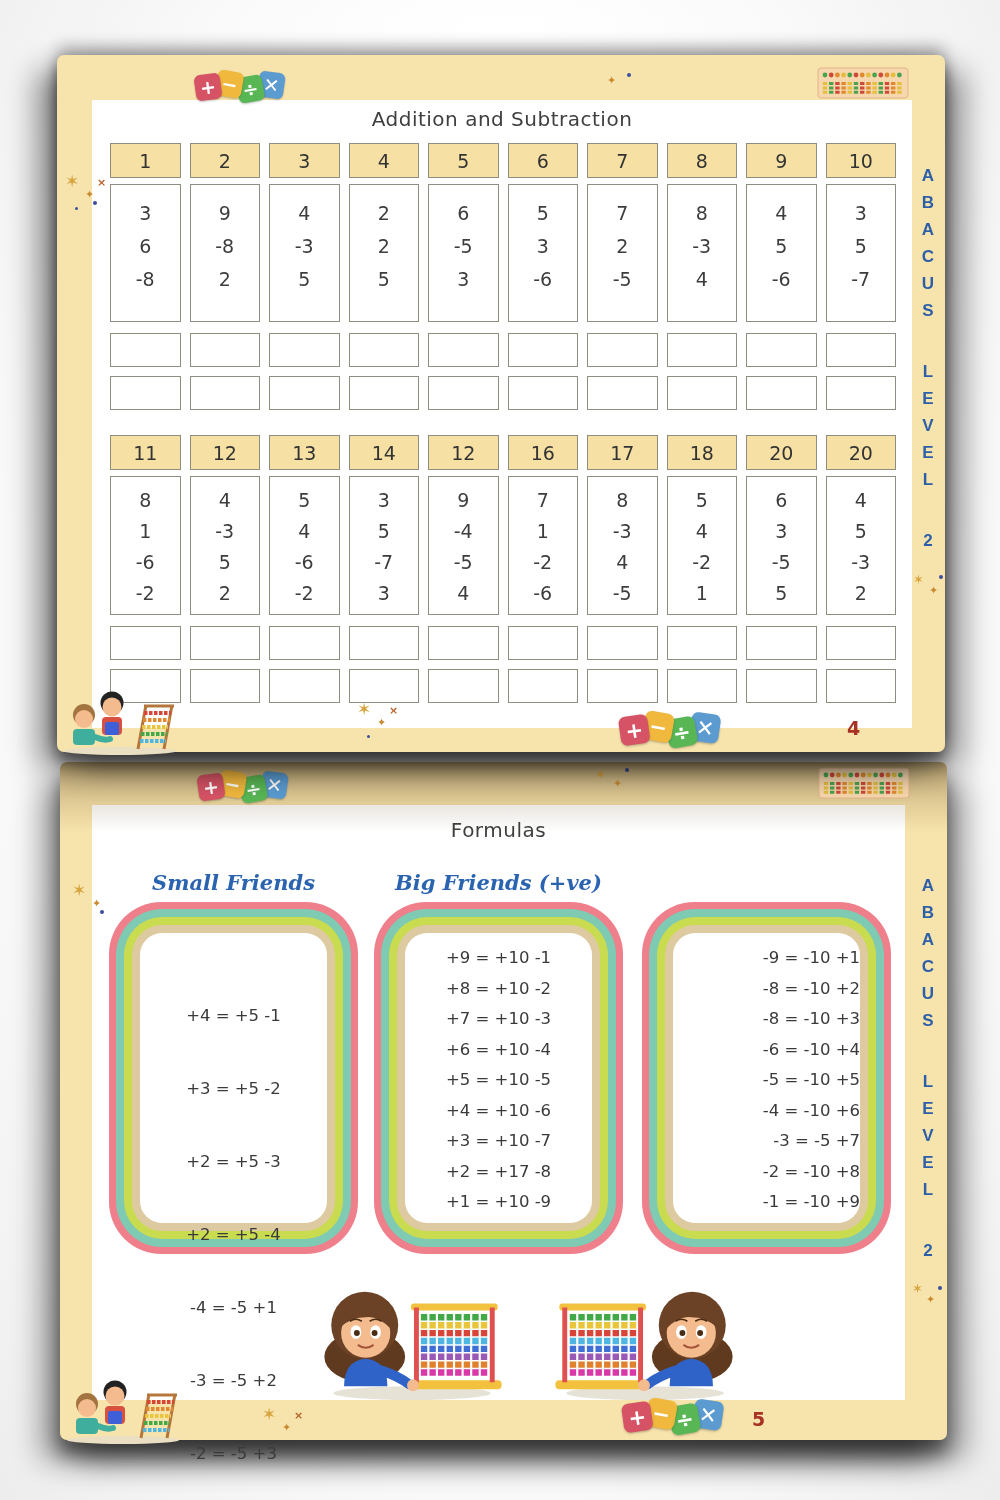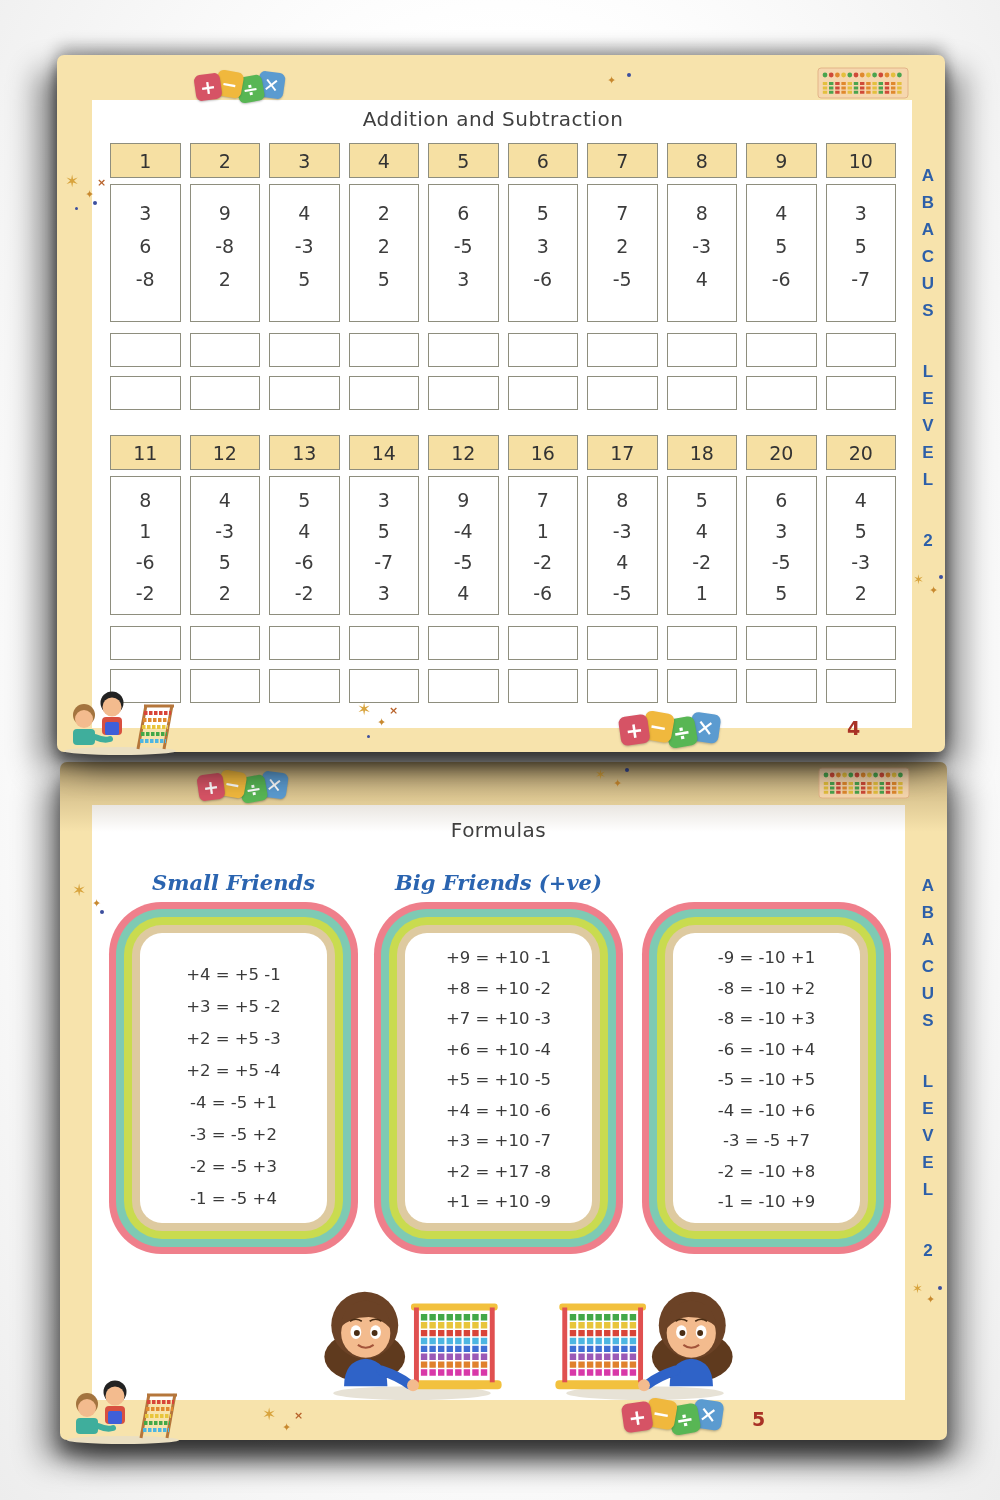"Addition and Subtraction" .sheet-title { left: 26px -> 35px }
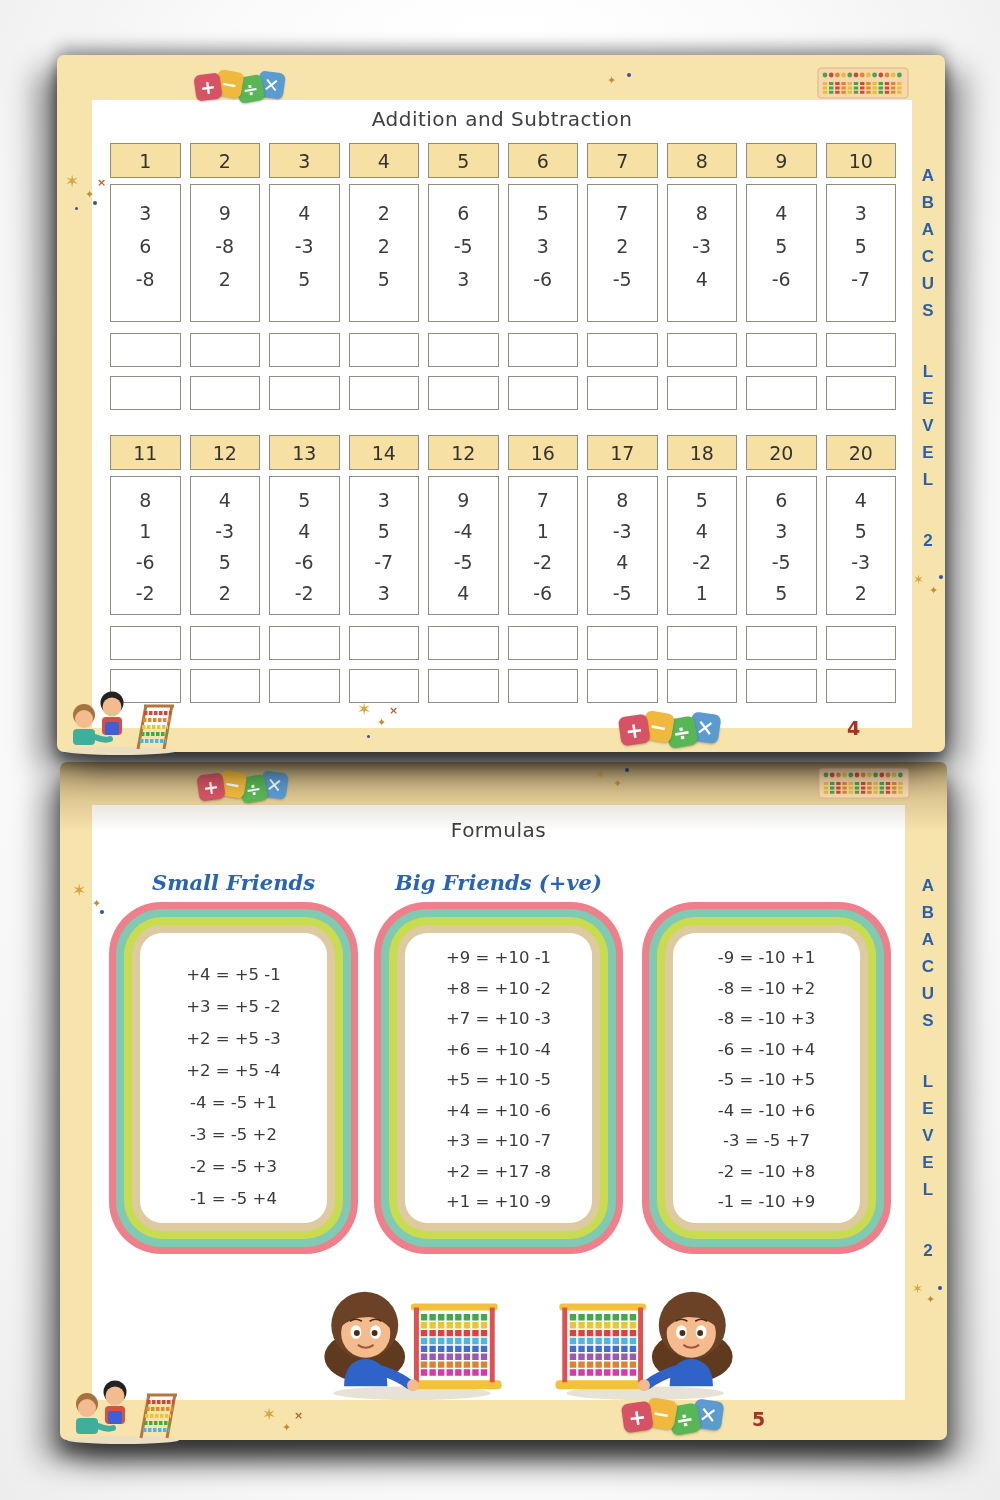"-9 = -10 +1" .card2 { align-items: none -> flex-end }
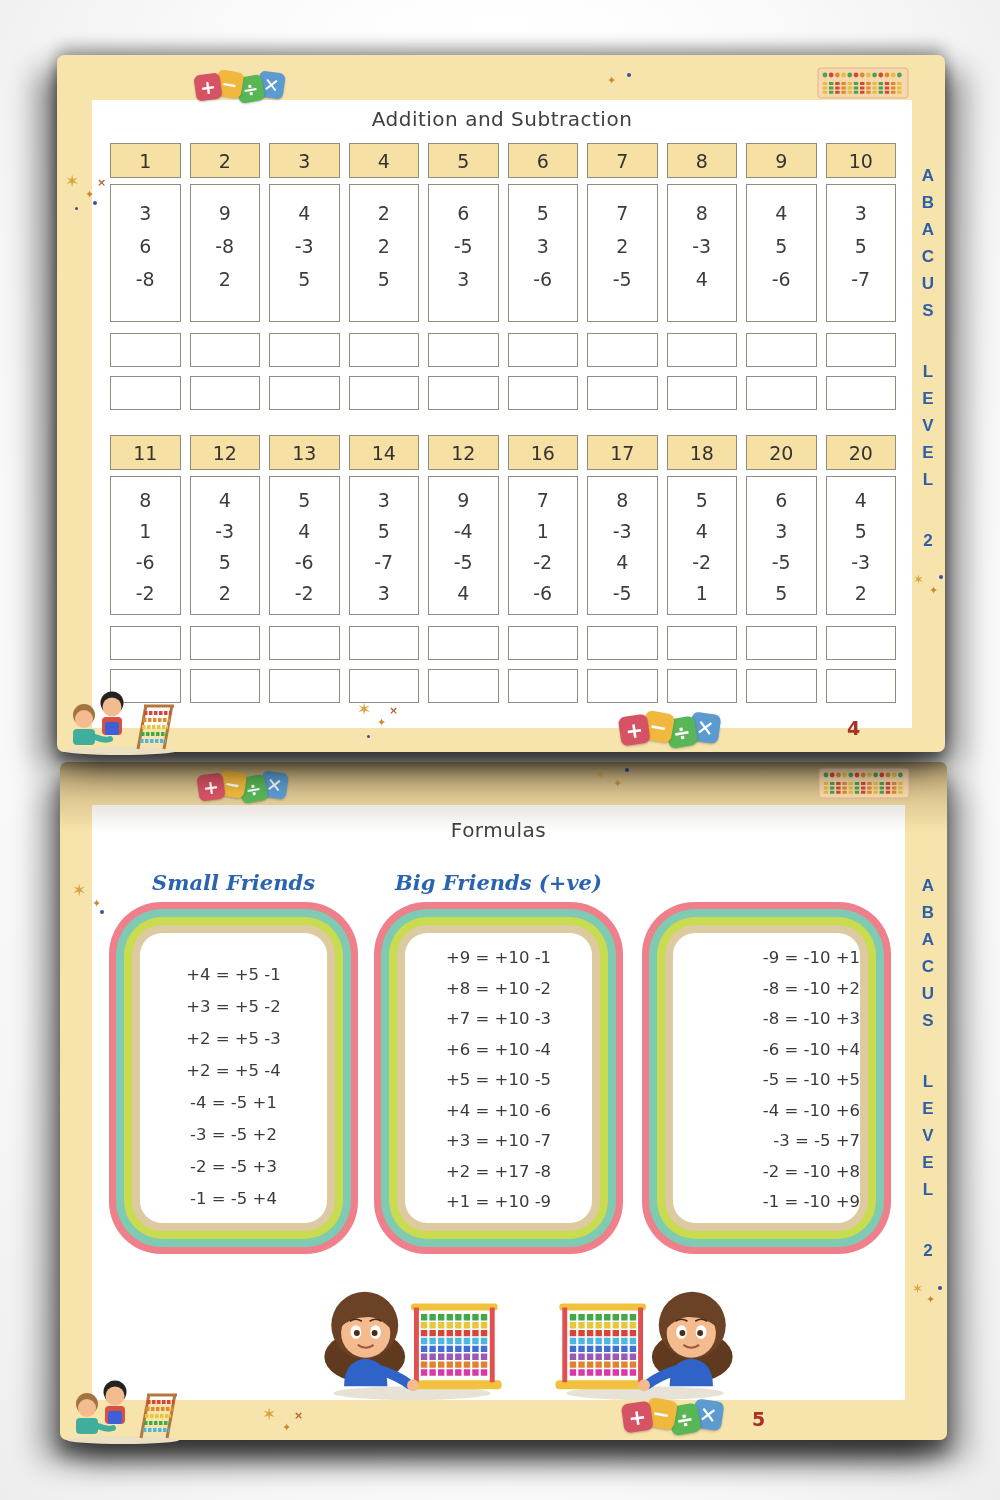"+4 = +5 -1" .card0 .fline { margin-top: none -> 41px }
